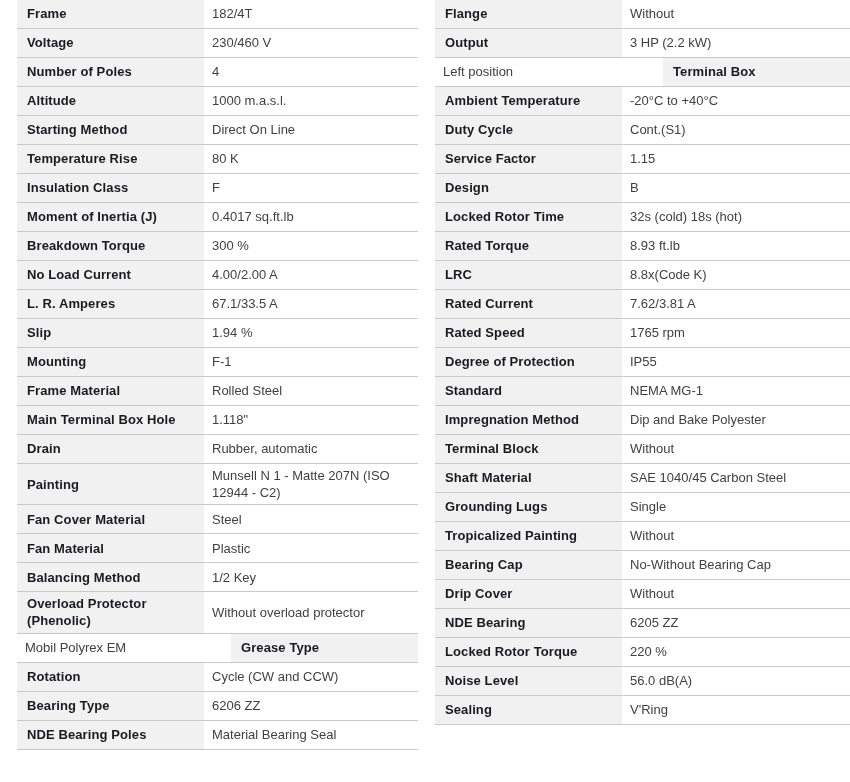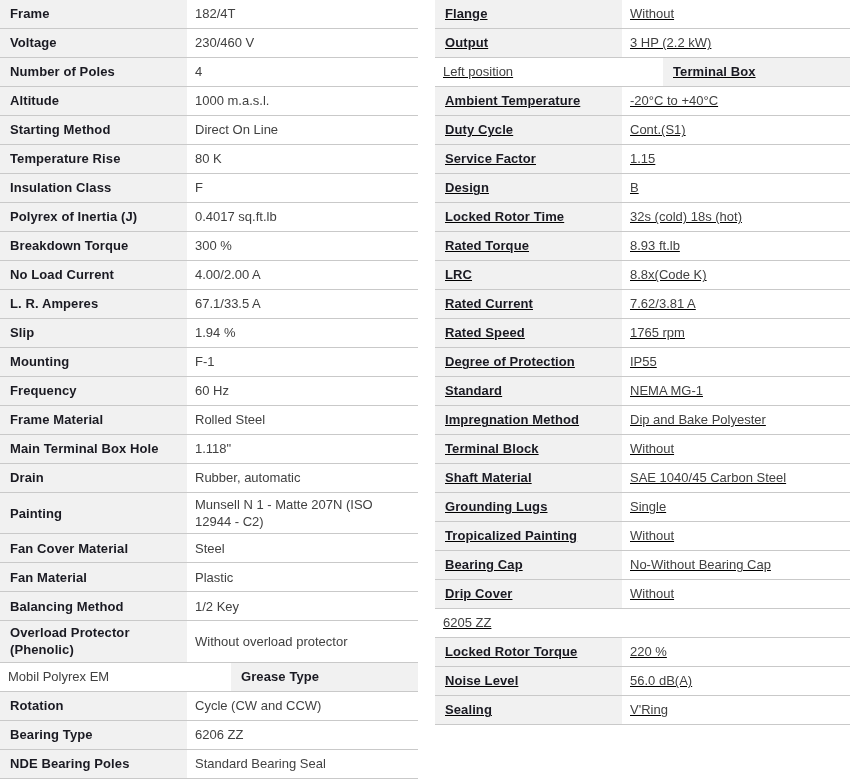"Frame" .spec-table.left { padding-left: none -> 17px }
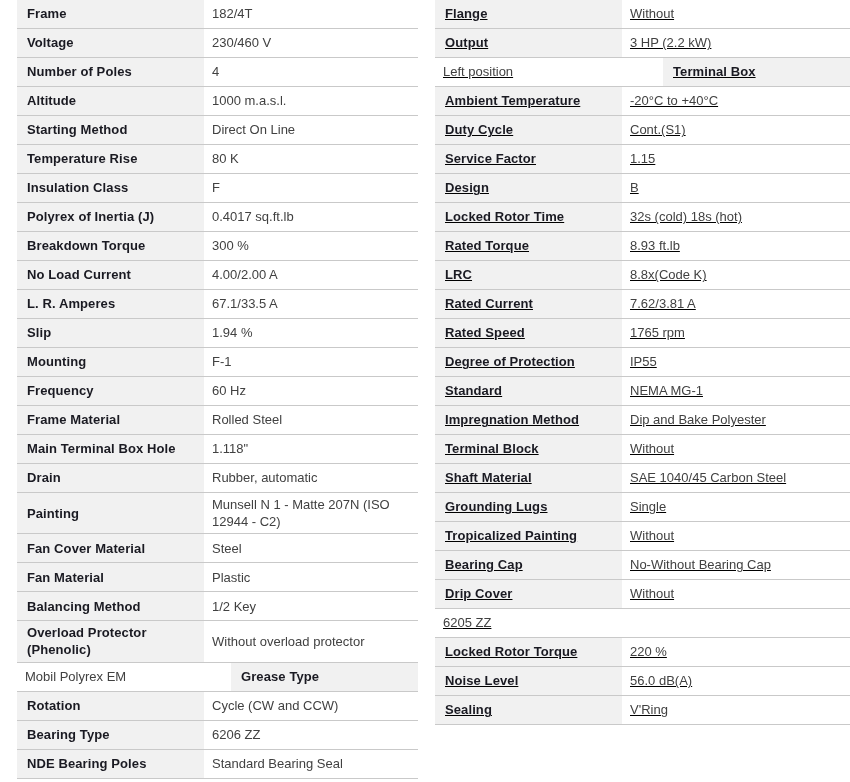"Flange" .spec-table.right { text-decoration: underline -> none }
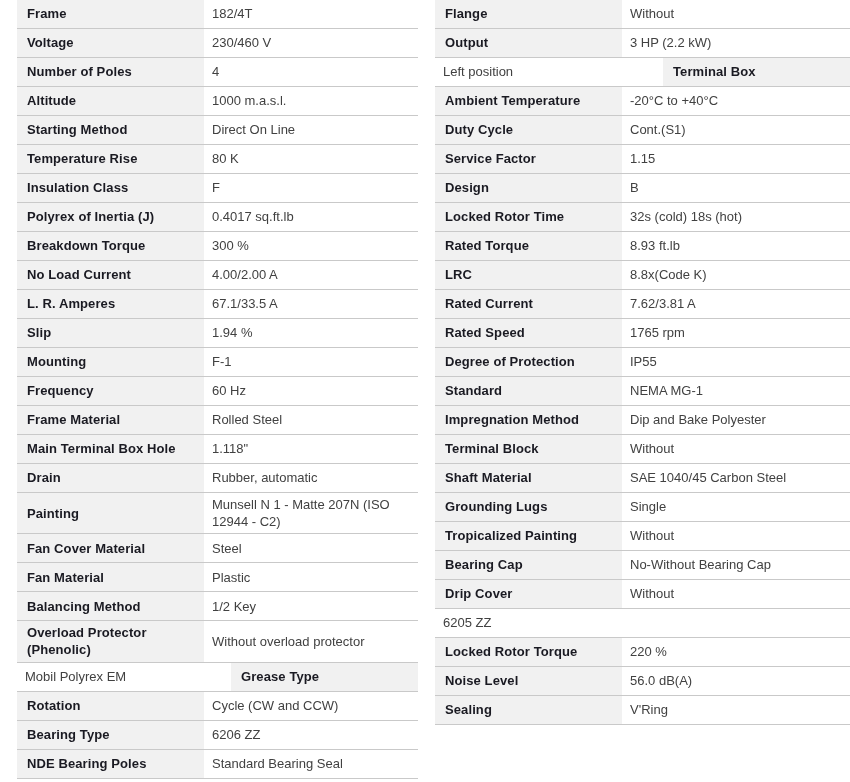"Polyrex of Inertia (J)" div.cell { text: Polyrex -> Moment }
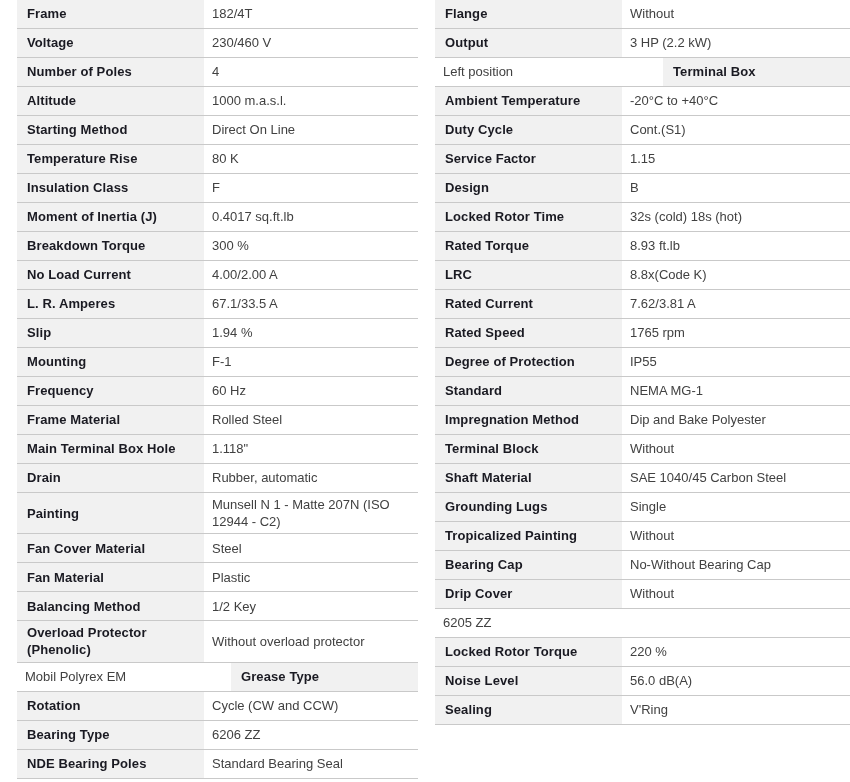"Frequency" div.row { html: <div> <div>Frequency</div> <div>60 Hz</div> </div> -> none }
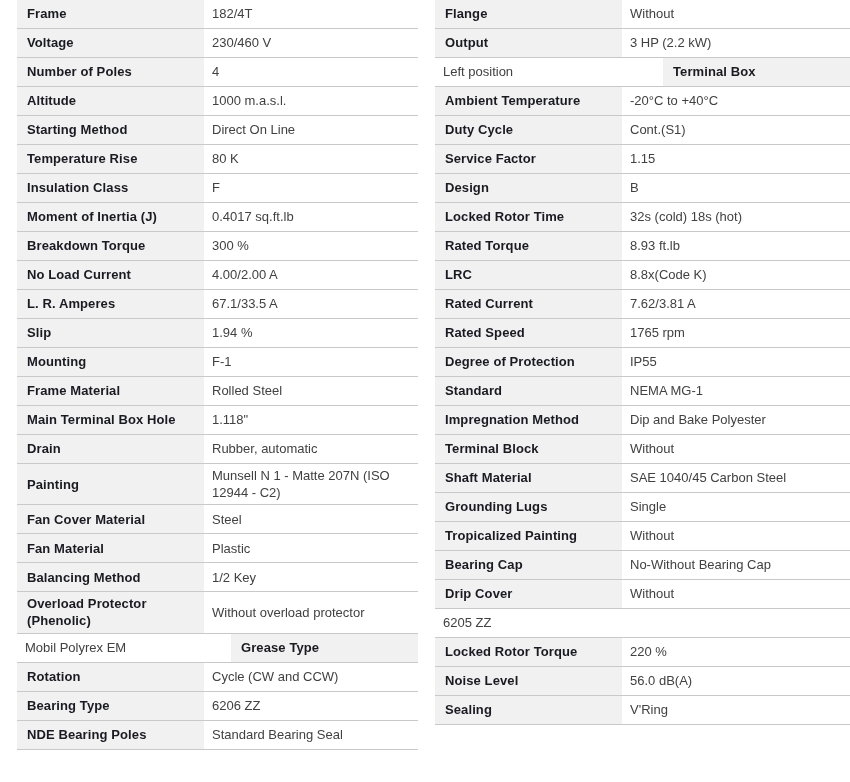"NDE Bearing" div.cell { html: none -> <div>NDE Bearing</div> }
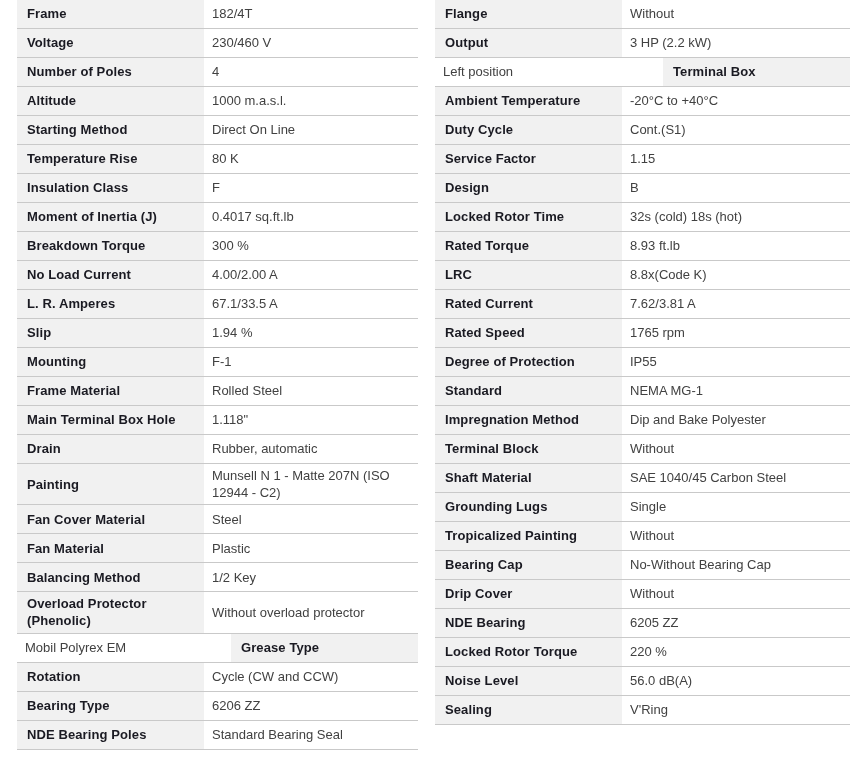"Standard Bearing Seal" div.cell { text: Standard -> Material }
